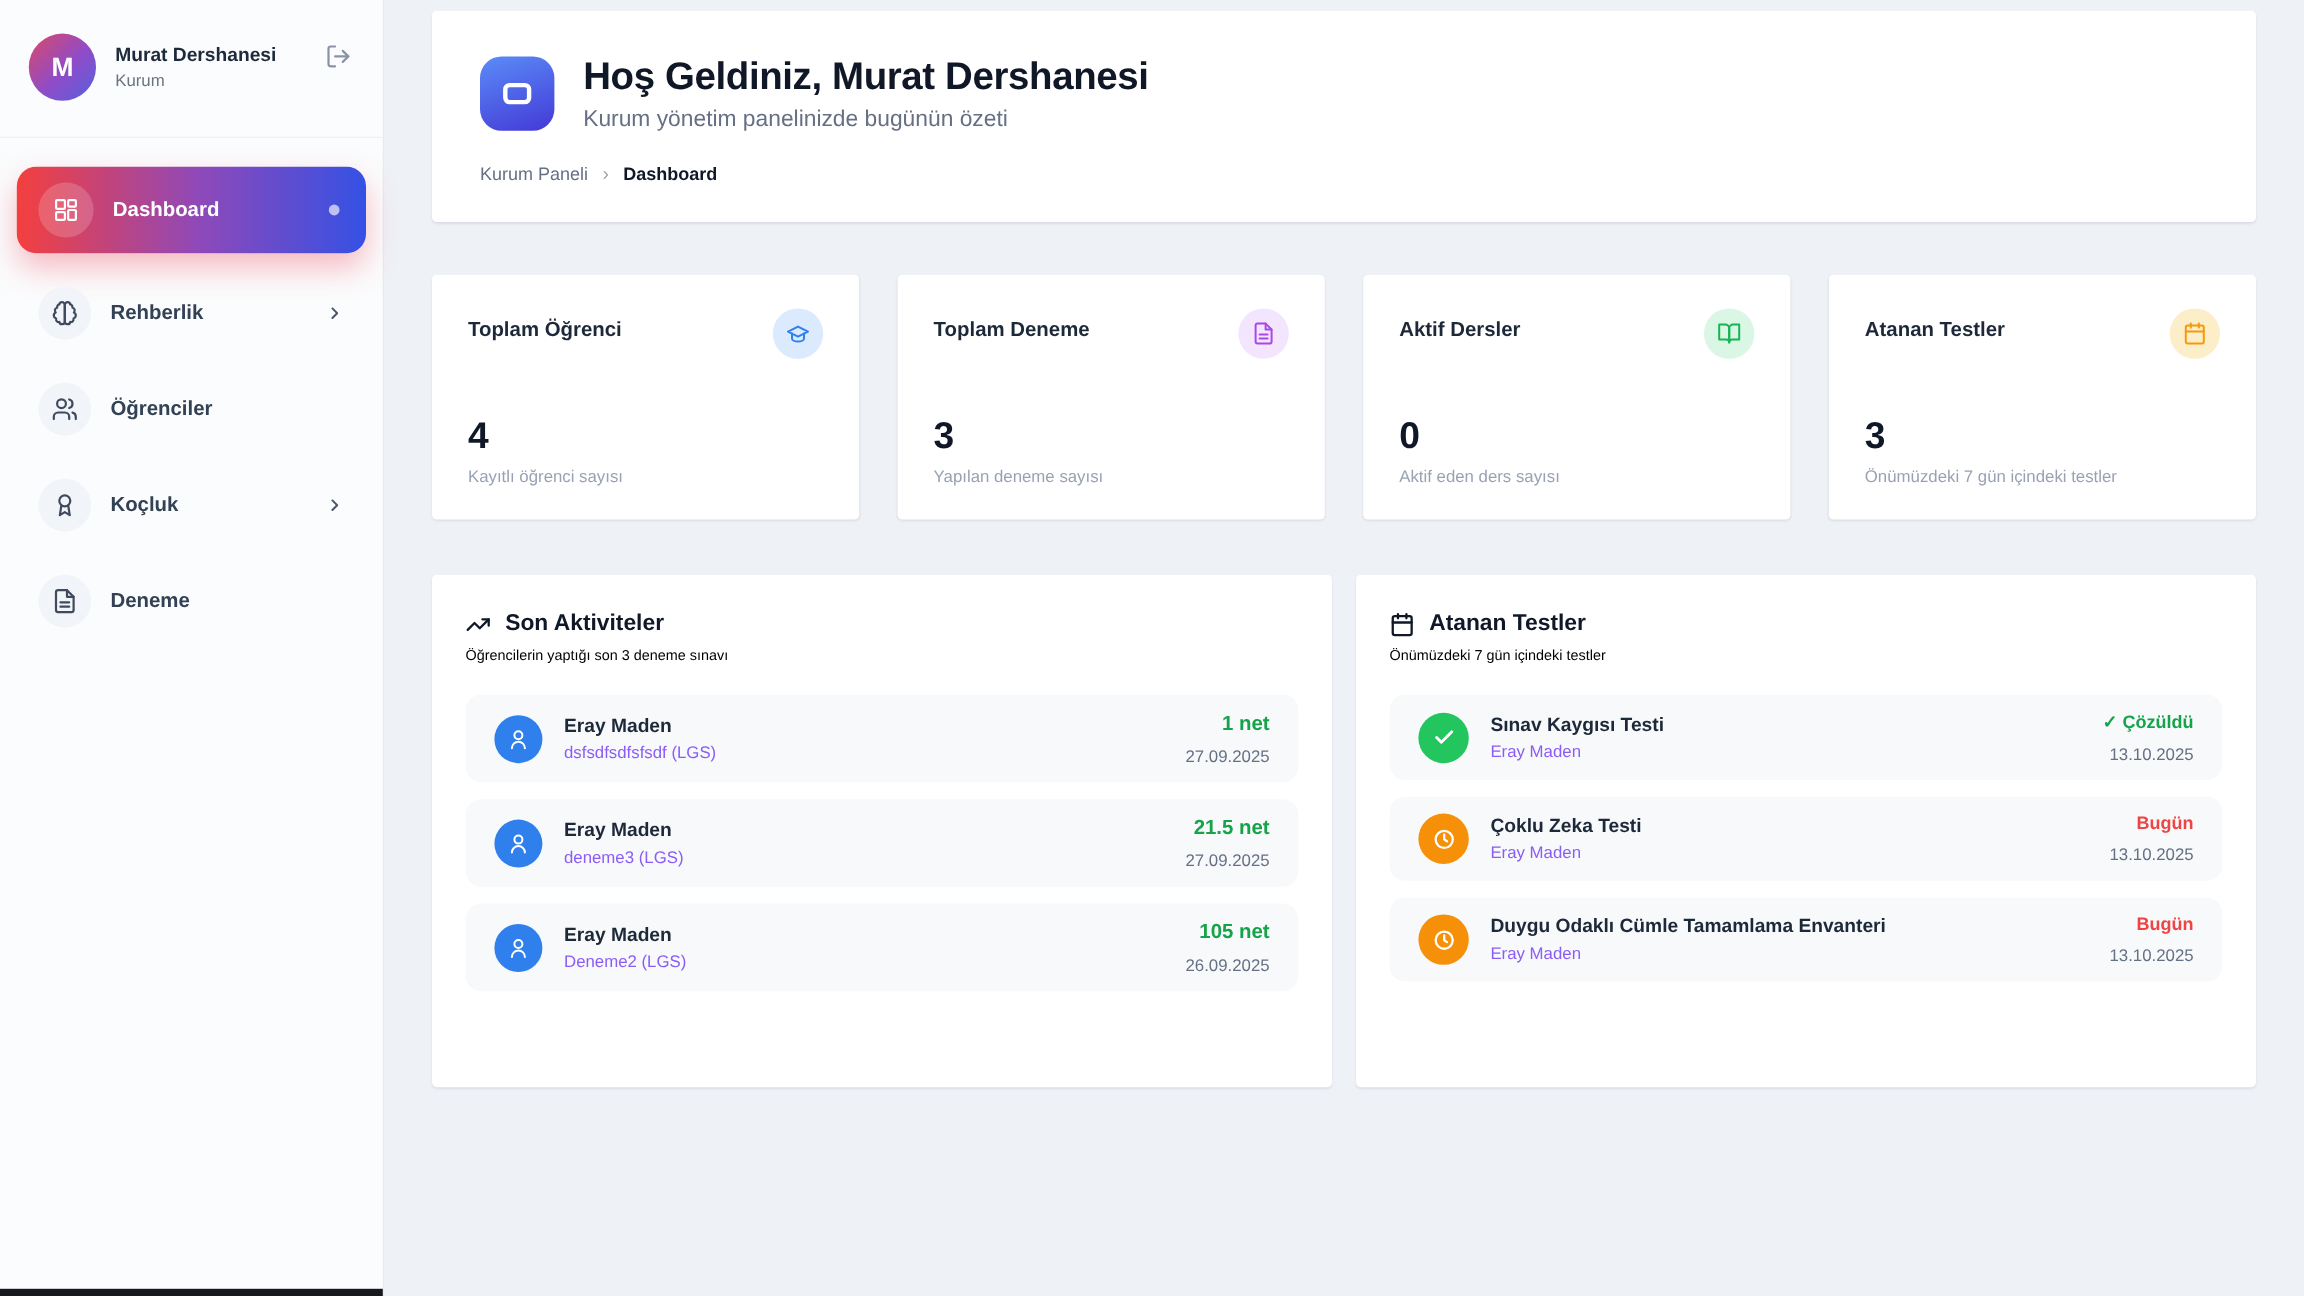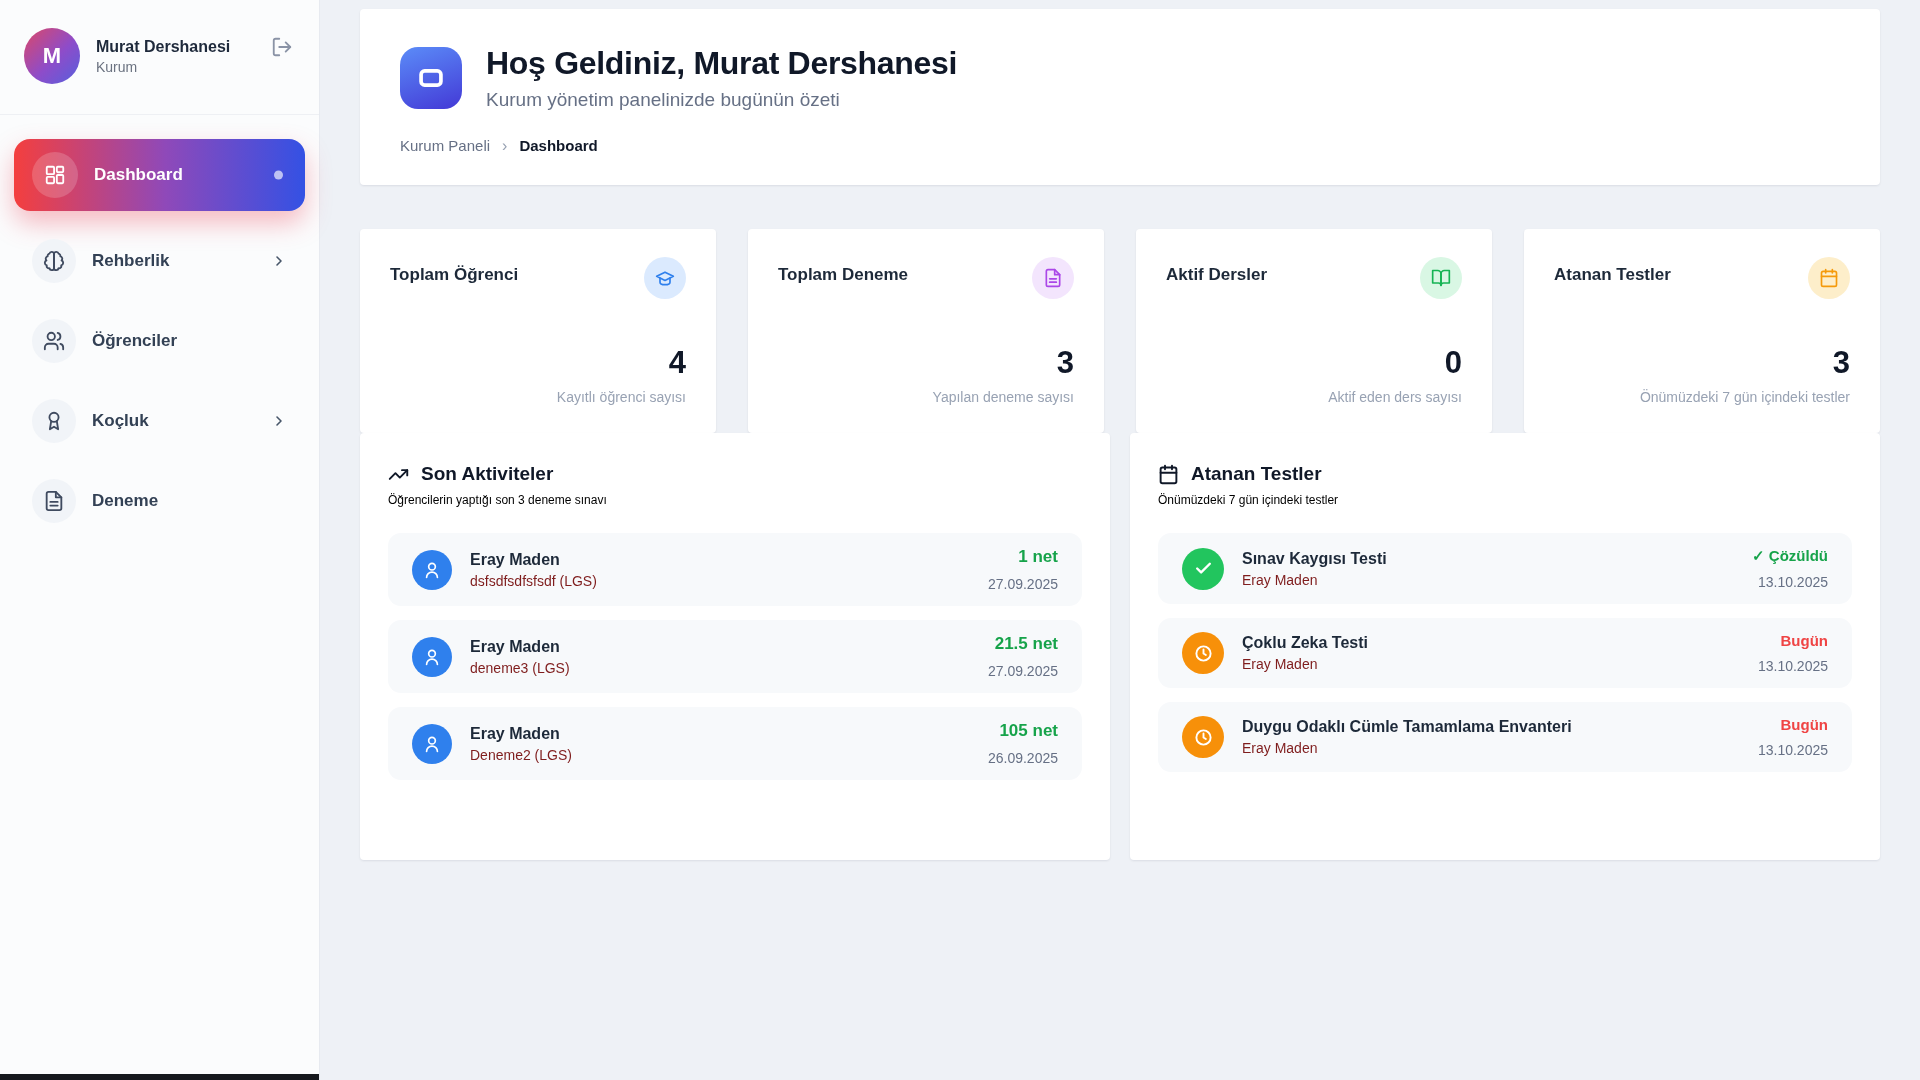"Toplam Öğrenci" .stats-row { text-align: right -> none }
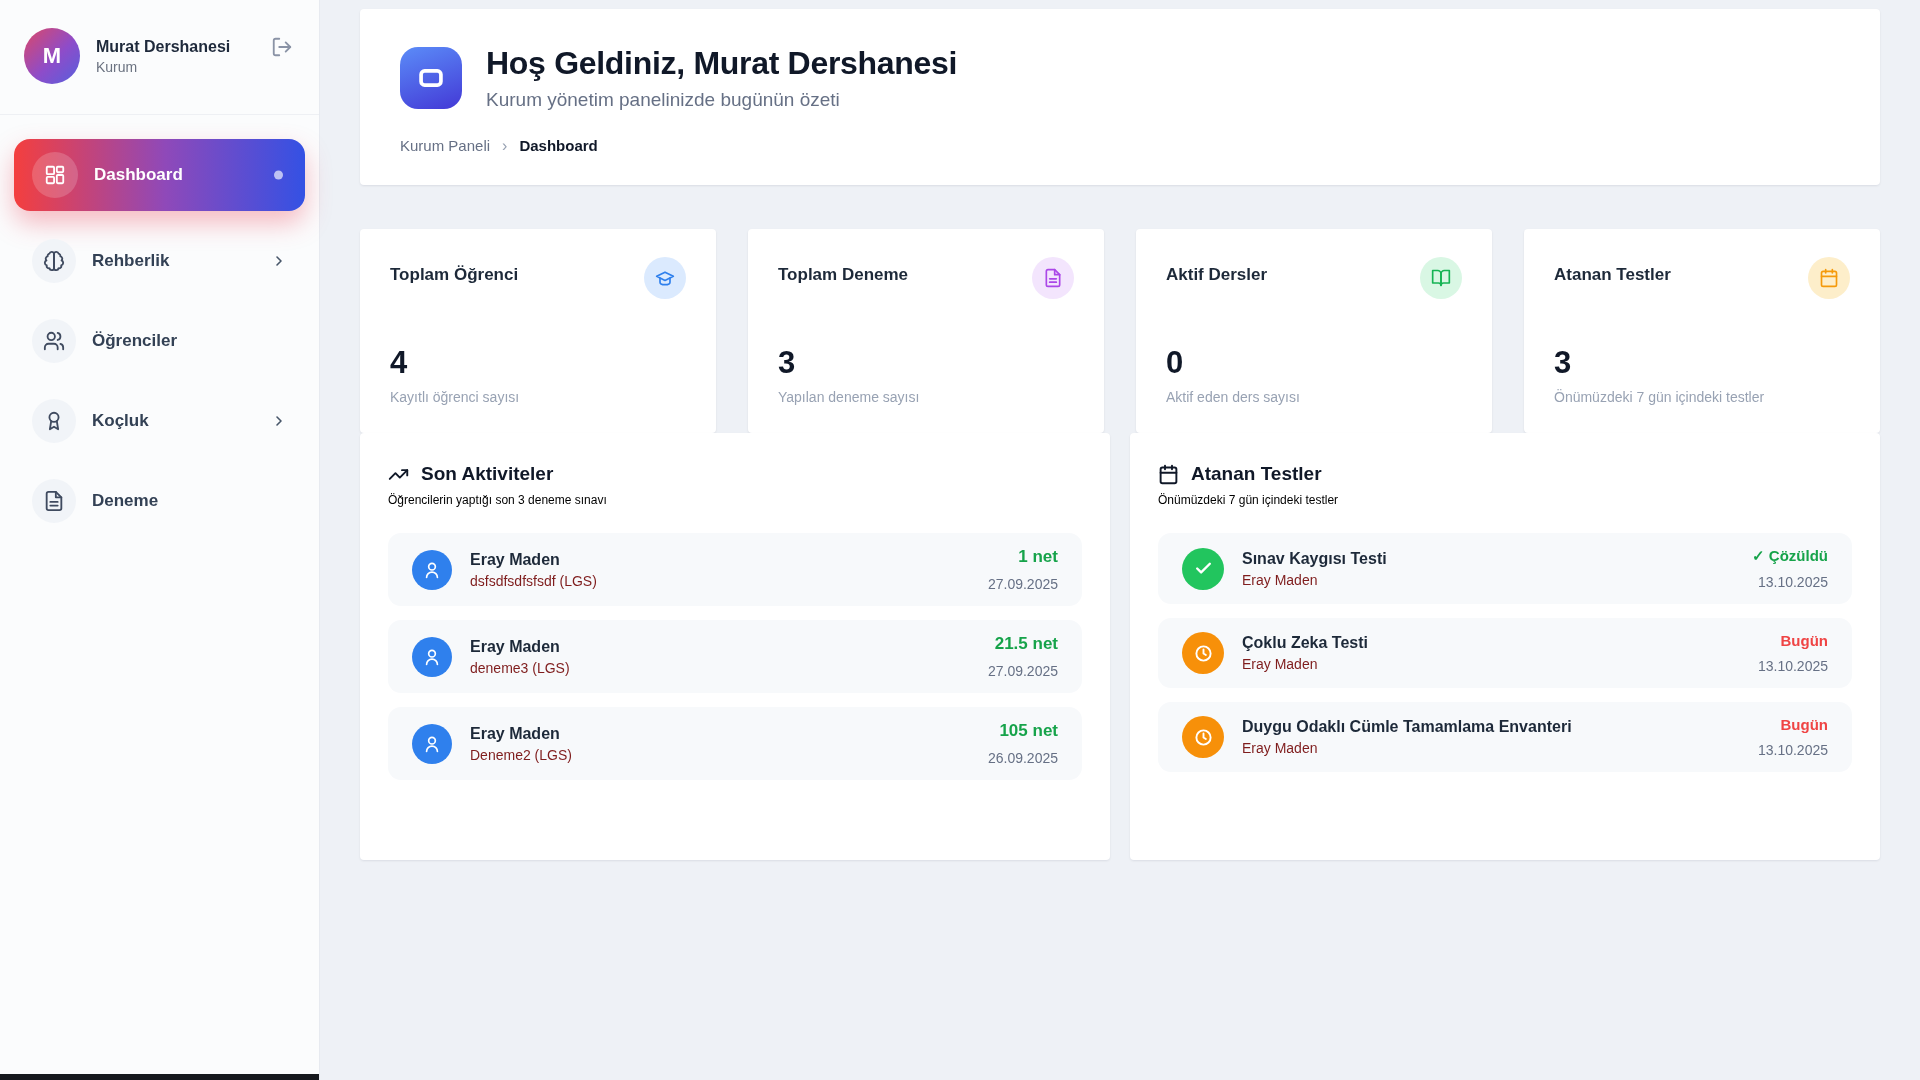"Son Aktiviteler" .panels-row { margin-top: none -> 46px }
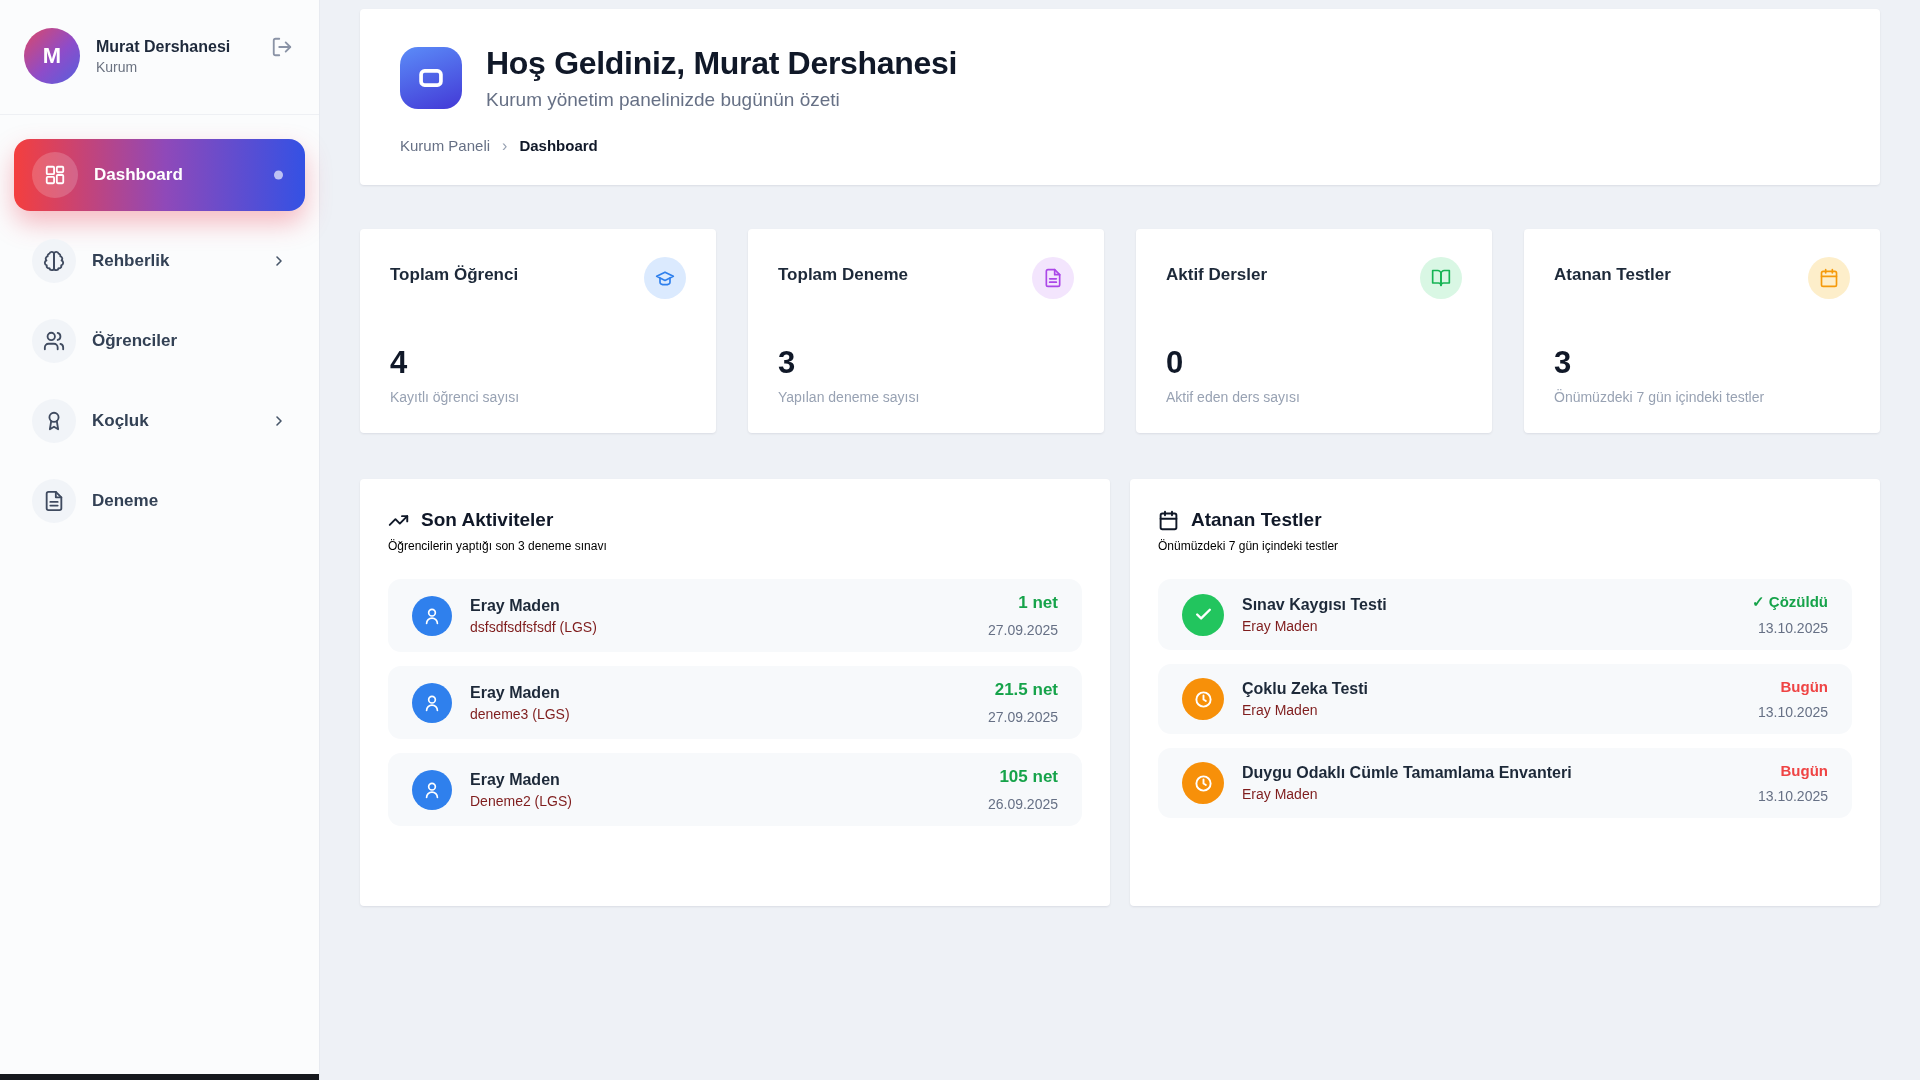"dsfsdfsdfsfsdf (LGS)" .row-sub { color: #7f1d1d -> #8b5cf6 }
